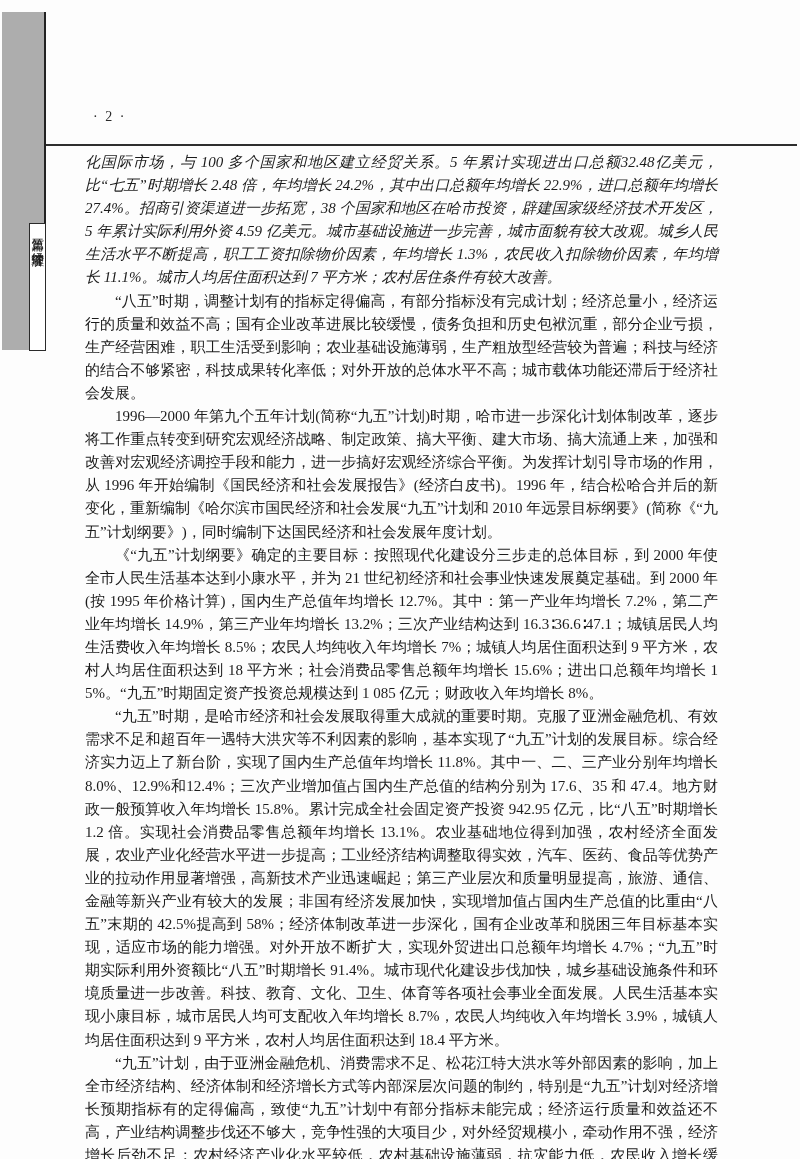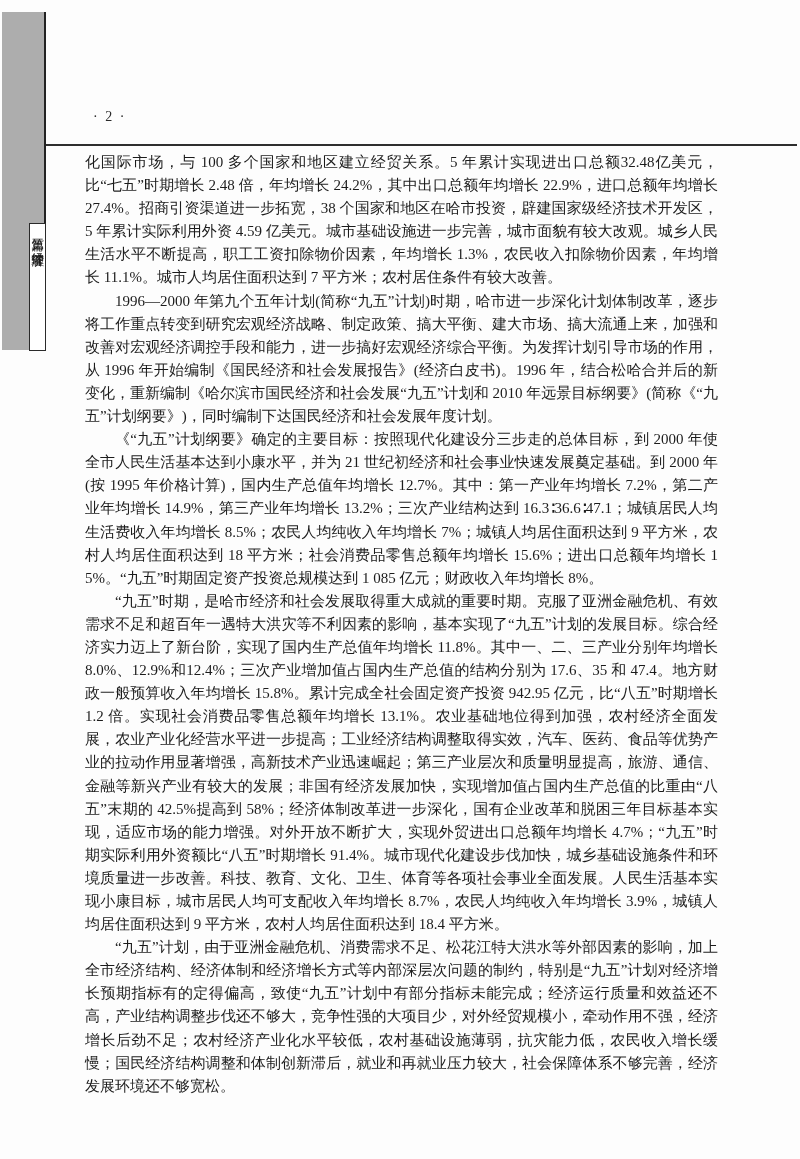"化国际市场，与 100 多个国家和地区建立经贸关系。5" .content p.no-indent { font-style: none -> italic }
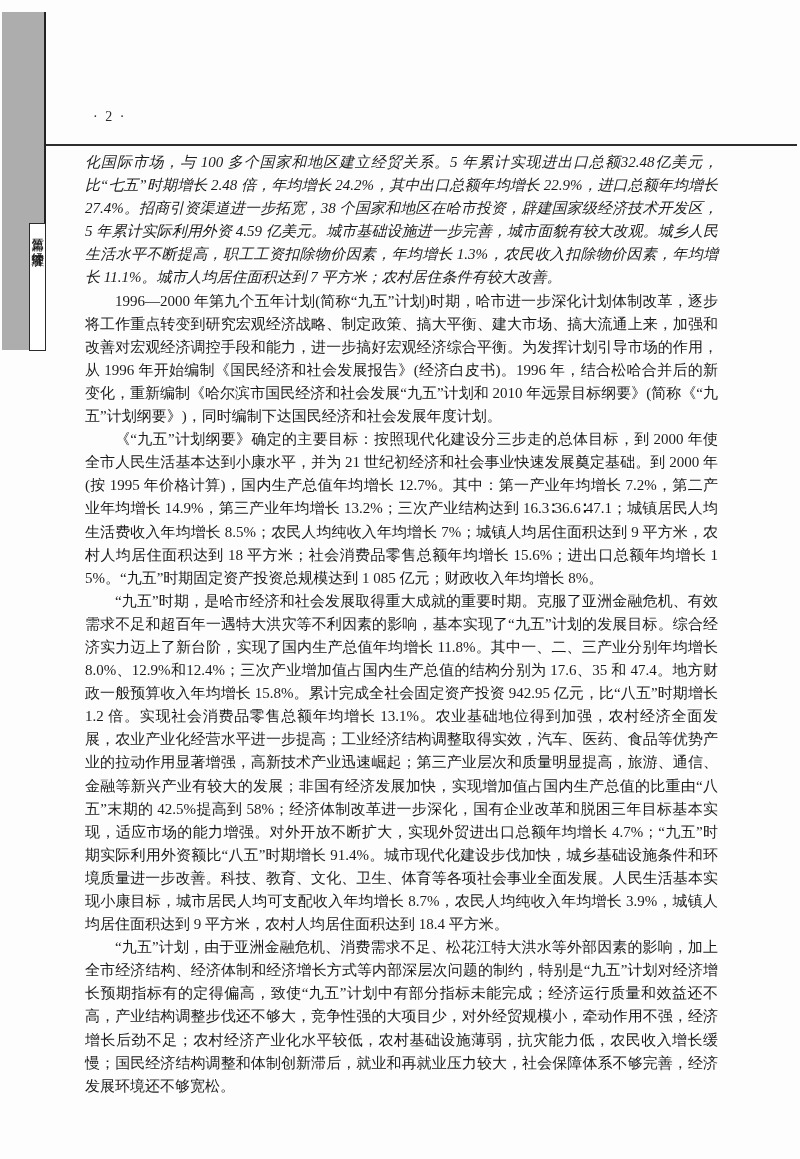"“八五”时期，调整计划有的指标定得偏高，有部分指标没有完成计划；经济总量小，经济" p { html: none -> <p>“八五”时期，调整计划有的指标定得偏高，有部分指标没有完成计划；经济总量小，经济运行的质量和效益不高；国有企业改革进展比较缓慢，债务负担和历史包袱沉重，部分企业亏损，生产经营困难，职工生活受到影响；农业基础设施薄弱，生产粗放型经营较为普遍；科技与经济的结合不够紧密，科技成果转化率低；对外开放的总体水平不高；城市载体功能还滞后于经济社会发展。</p> }
